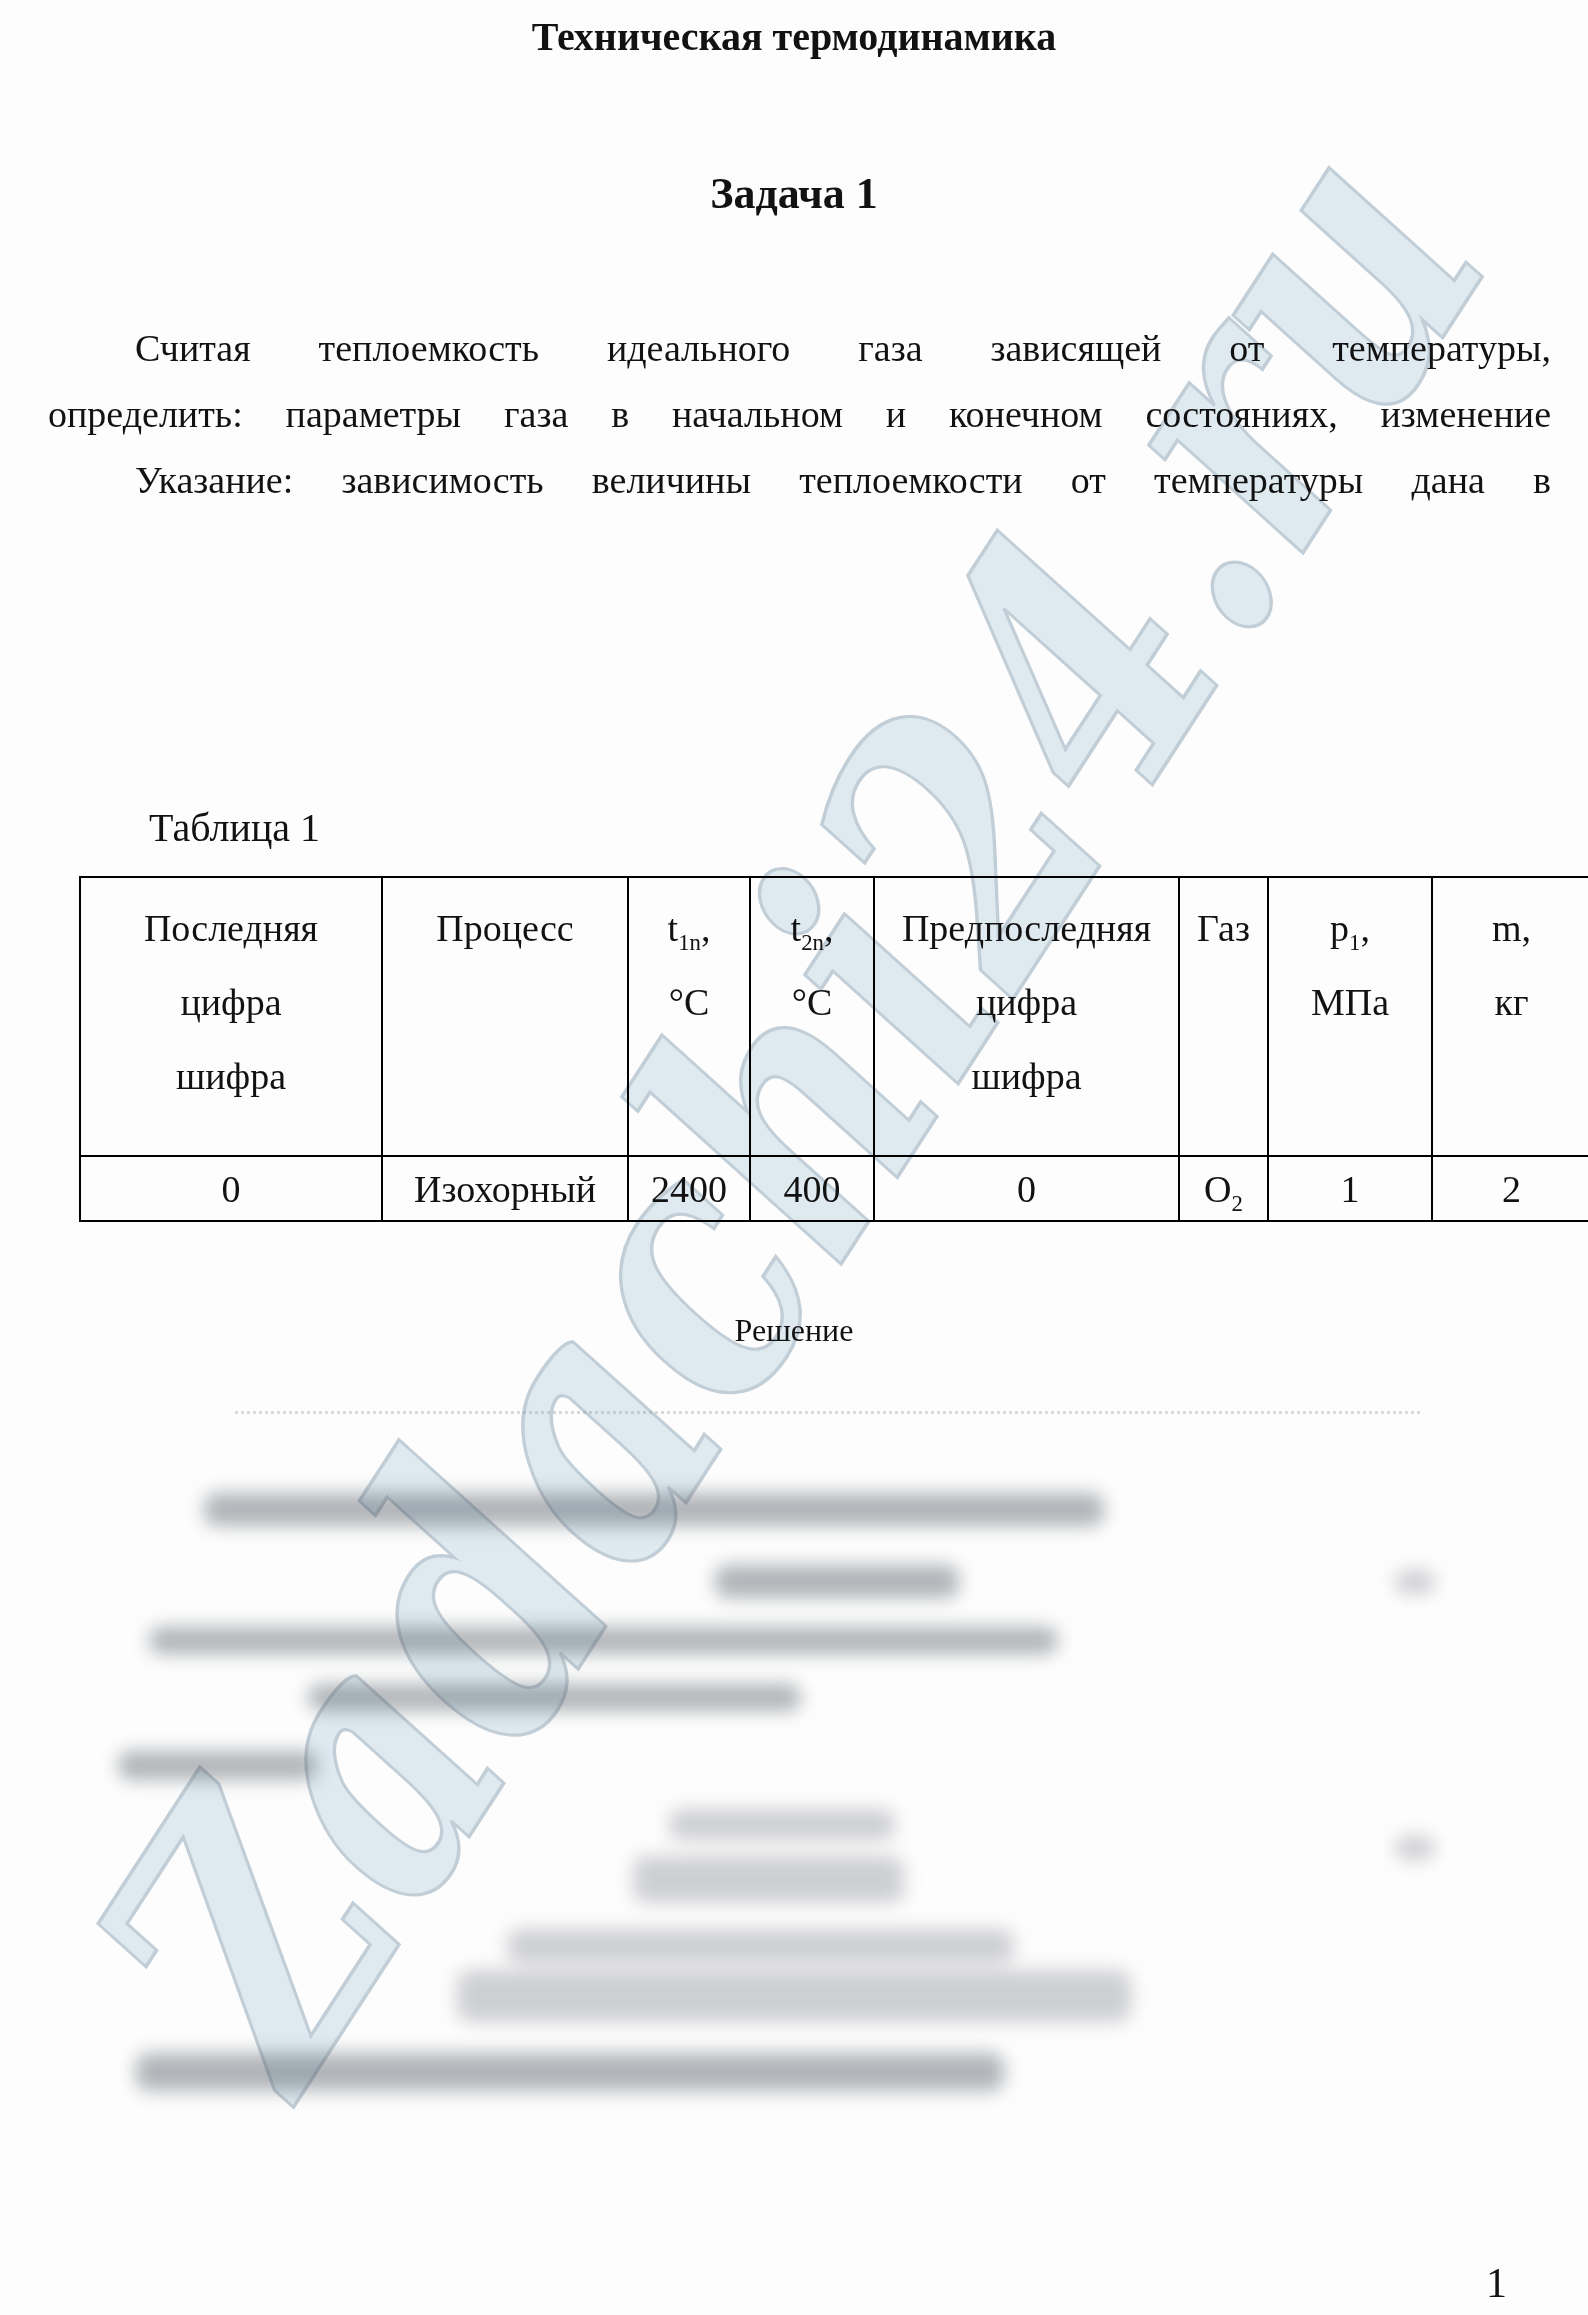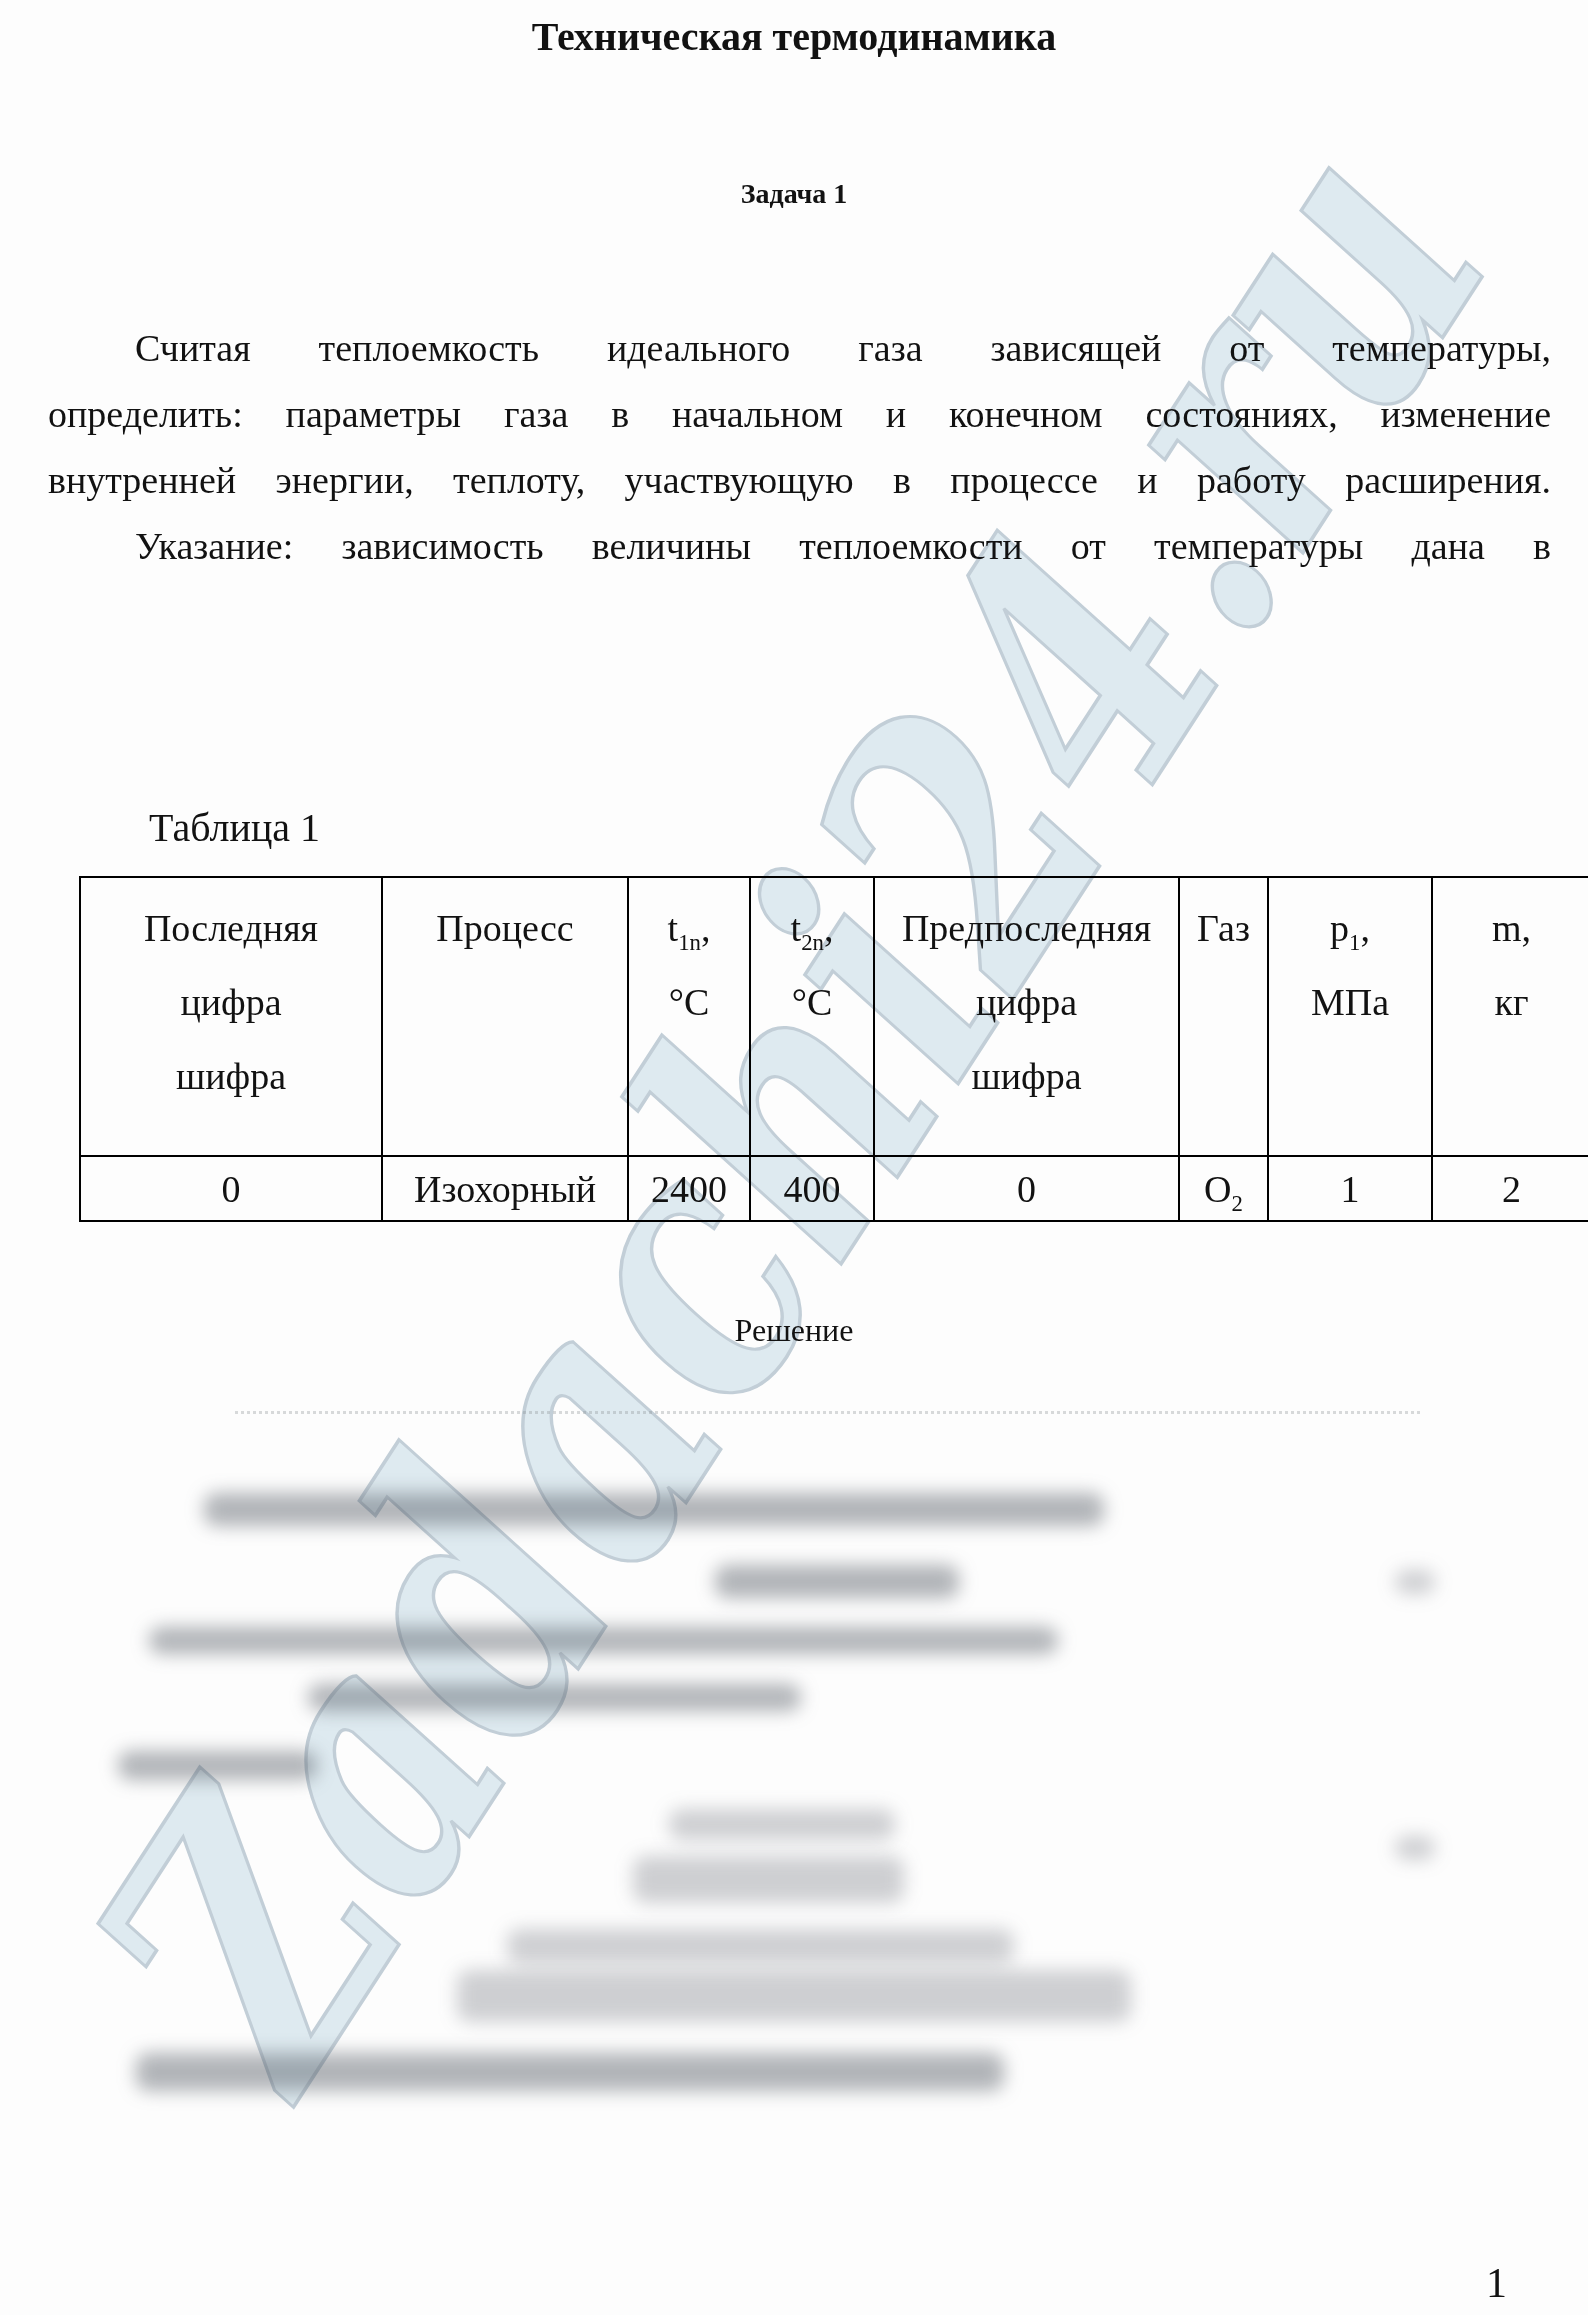"Задача 1" .problem-heading { font-size: 28px -> 44px }
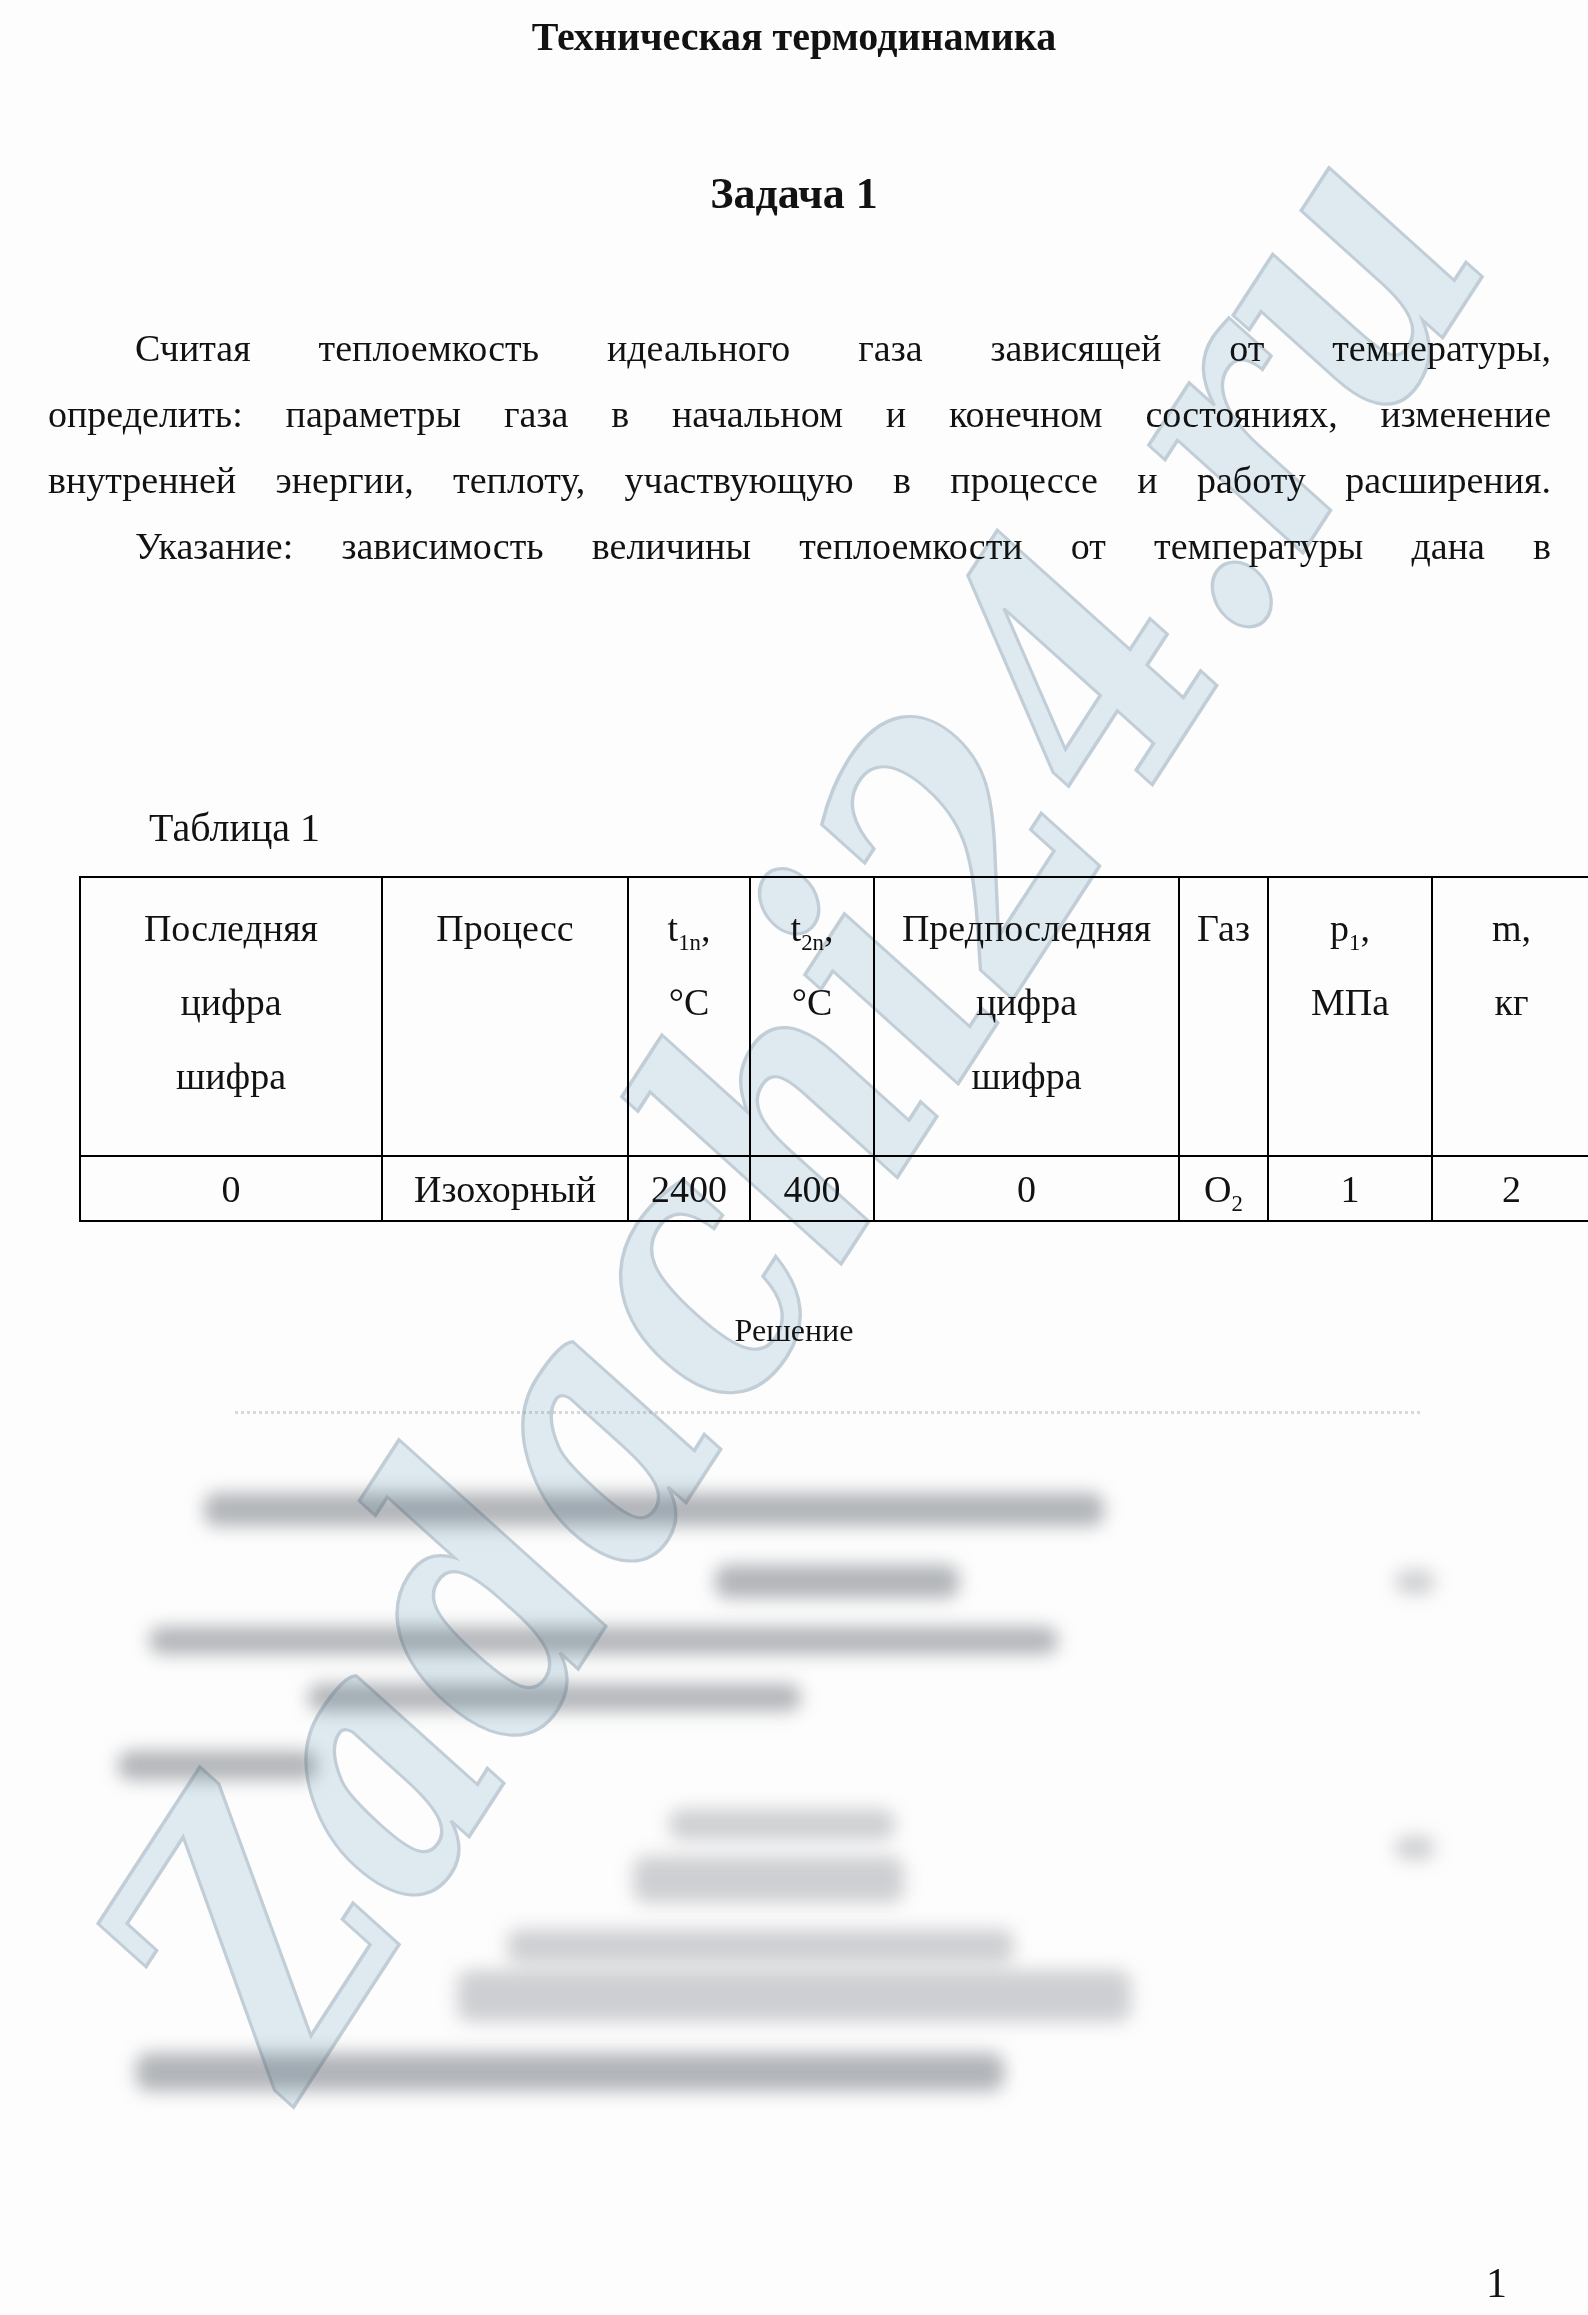"внутренней энергии, теплоту, участвующую" div.tline { html: <div>внутренней энергии, теплоту, участвующую в процессе и работу расширения.</div> -> none }
